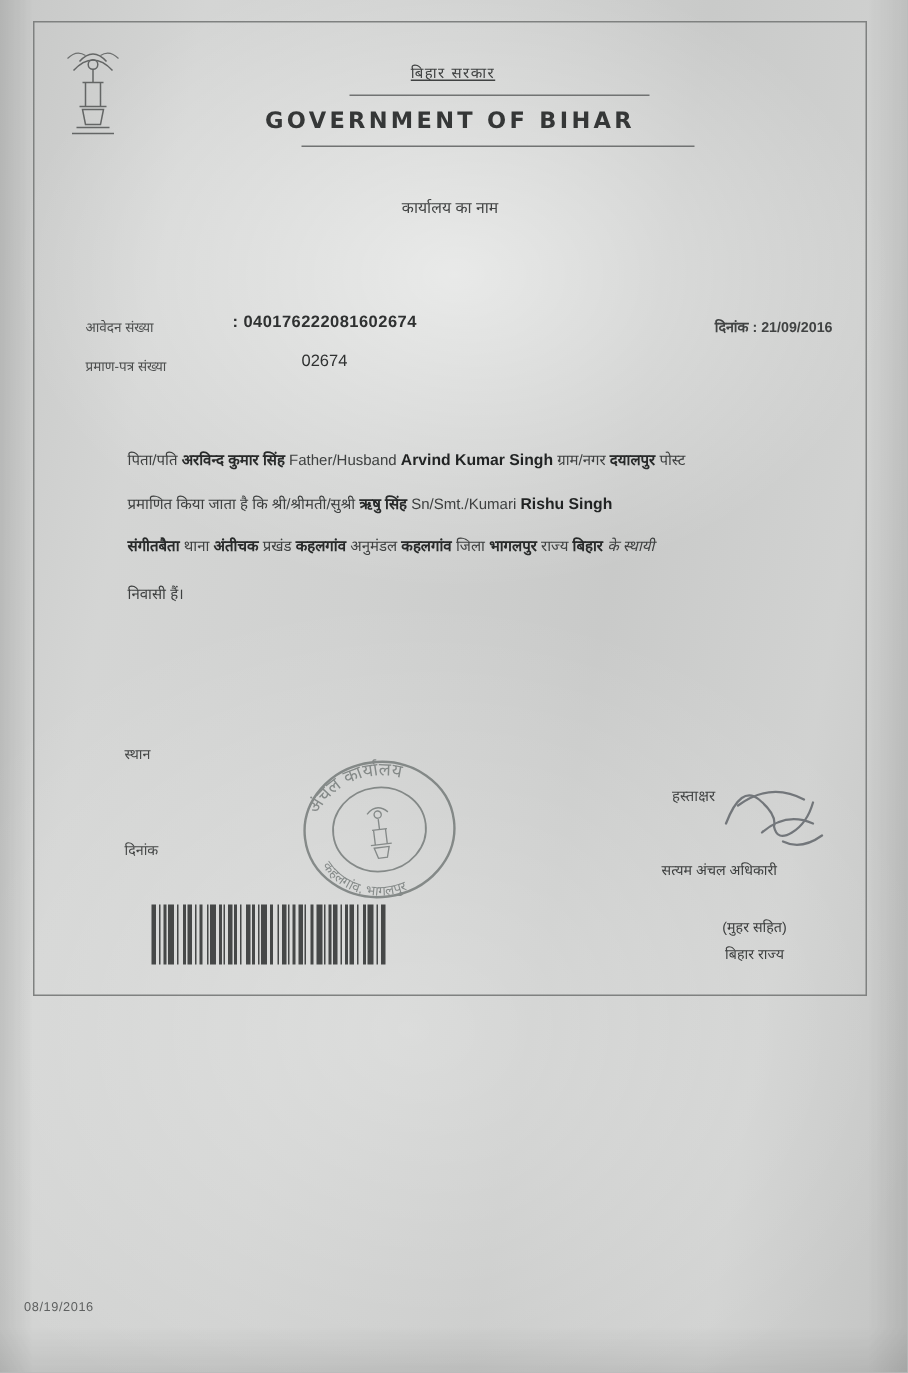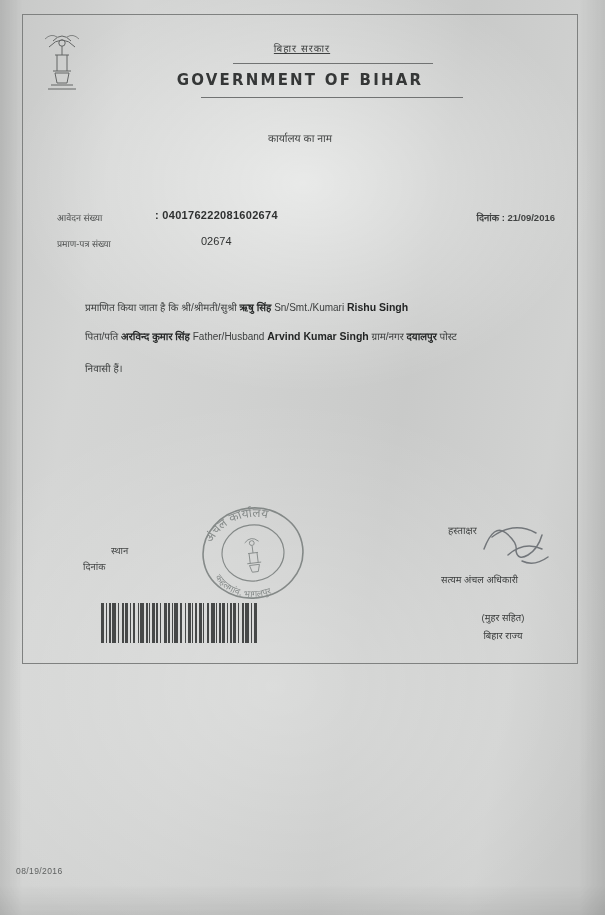"प्रमाणित किया जाता है कि" div.body-line { order: before "पिता/पति अरविन्द कुमार सिंह" -> after "पिता/पति अरविन्द कुमार सिंह" }
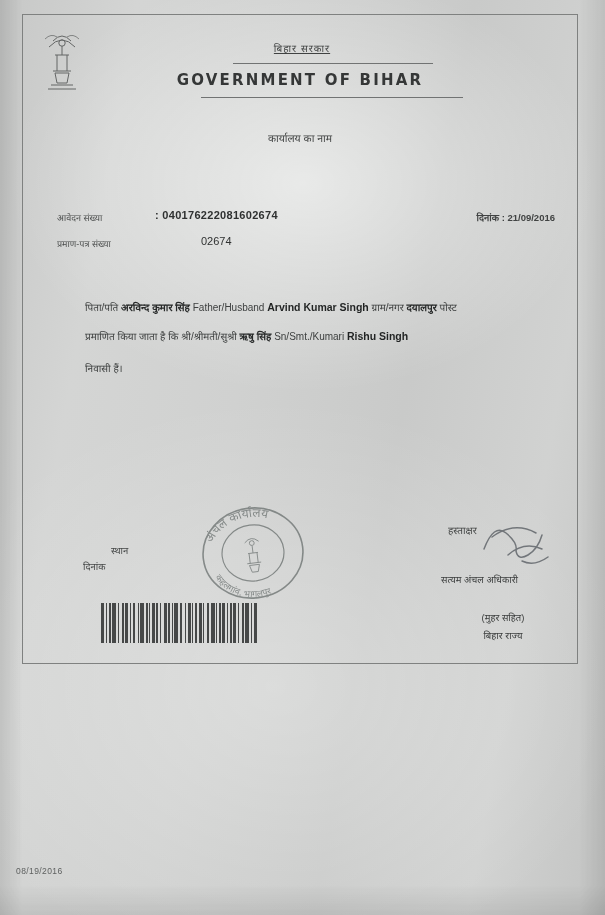"संगीतबैता थाना अंतीचक प्रखंड कहलगांव" div.body-line { html: none -> <div> <span>संगीतबैता</span> <span>थाना</span> <span>अंतीचक</span> <span>प्रखंड</span> <span>कहलगांव</span> <span>अनुमंडल</span> <span>कहलगांव</span> <span>जिला</span> <span>भागलपुर</span> <span>राज्य</span> <span>बिहार</span> <span>के स्थायी</span> </div> }
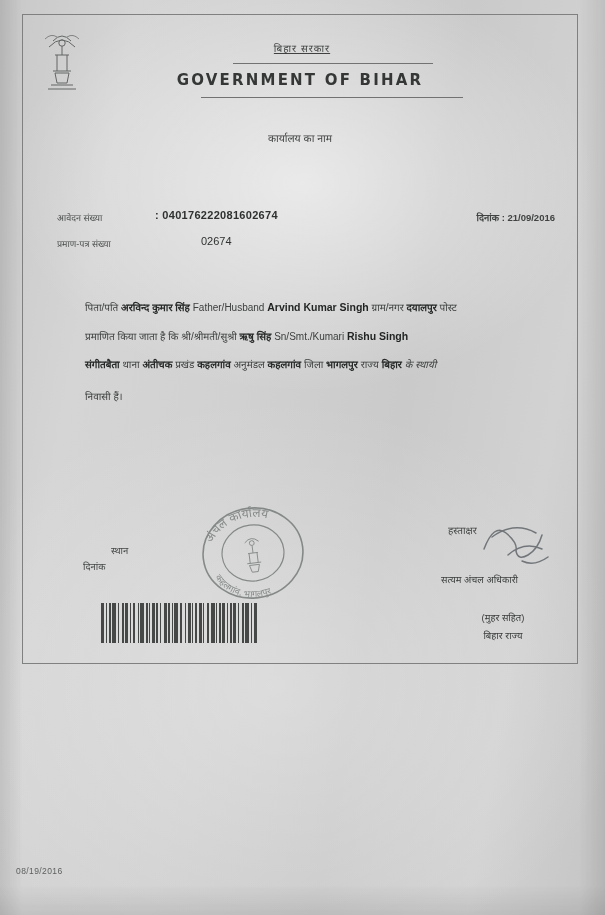"स्थान" .lbl-place { margin-left: 28px -> none; top: 529px -> 481px }
